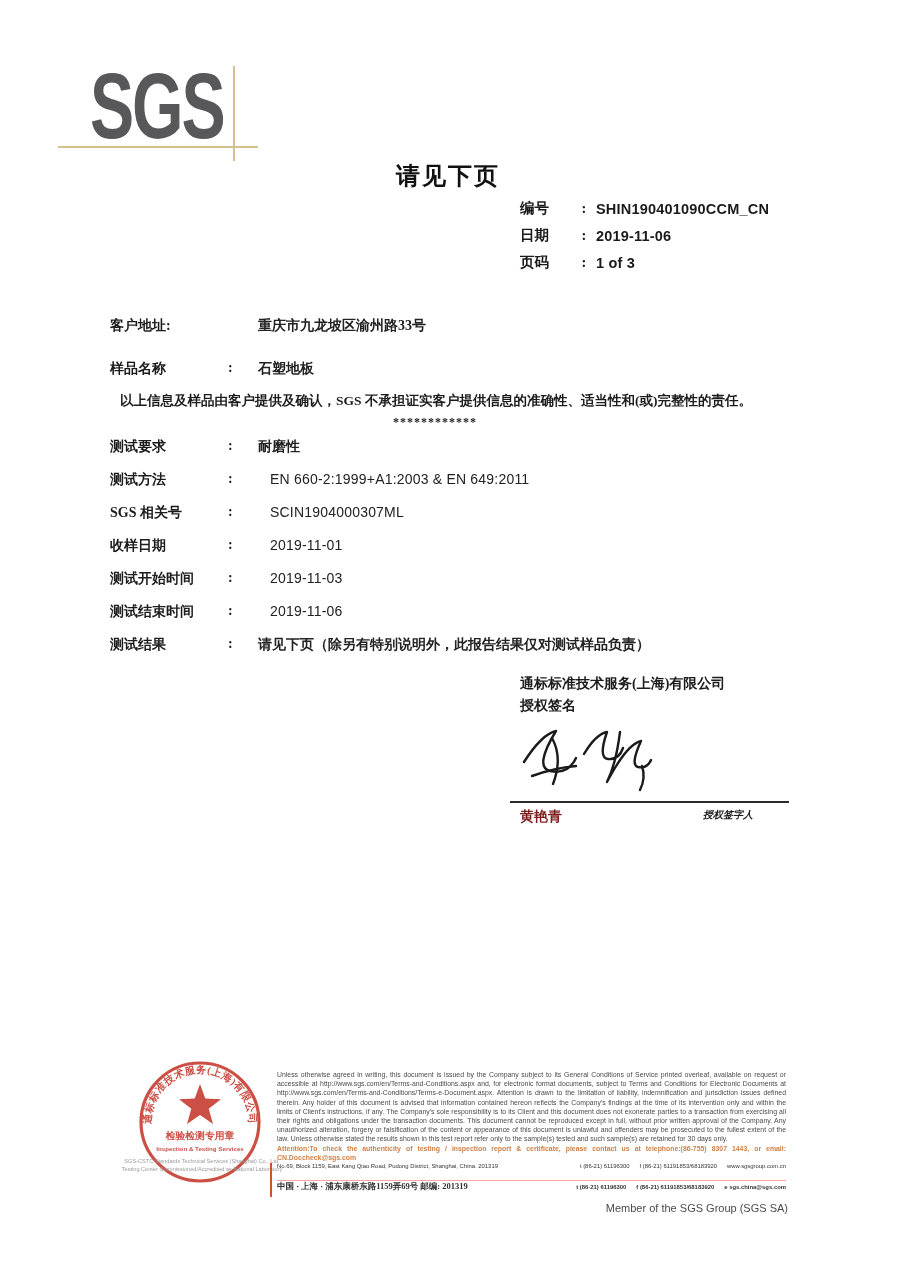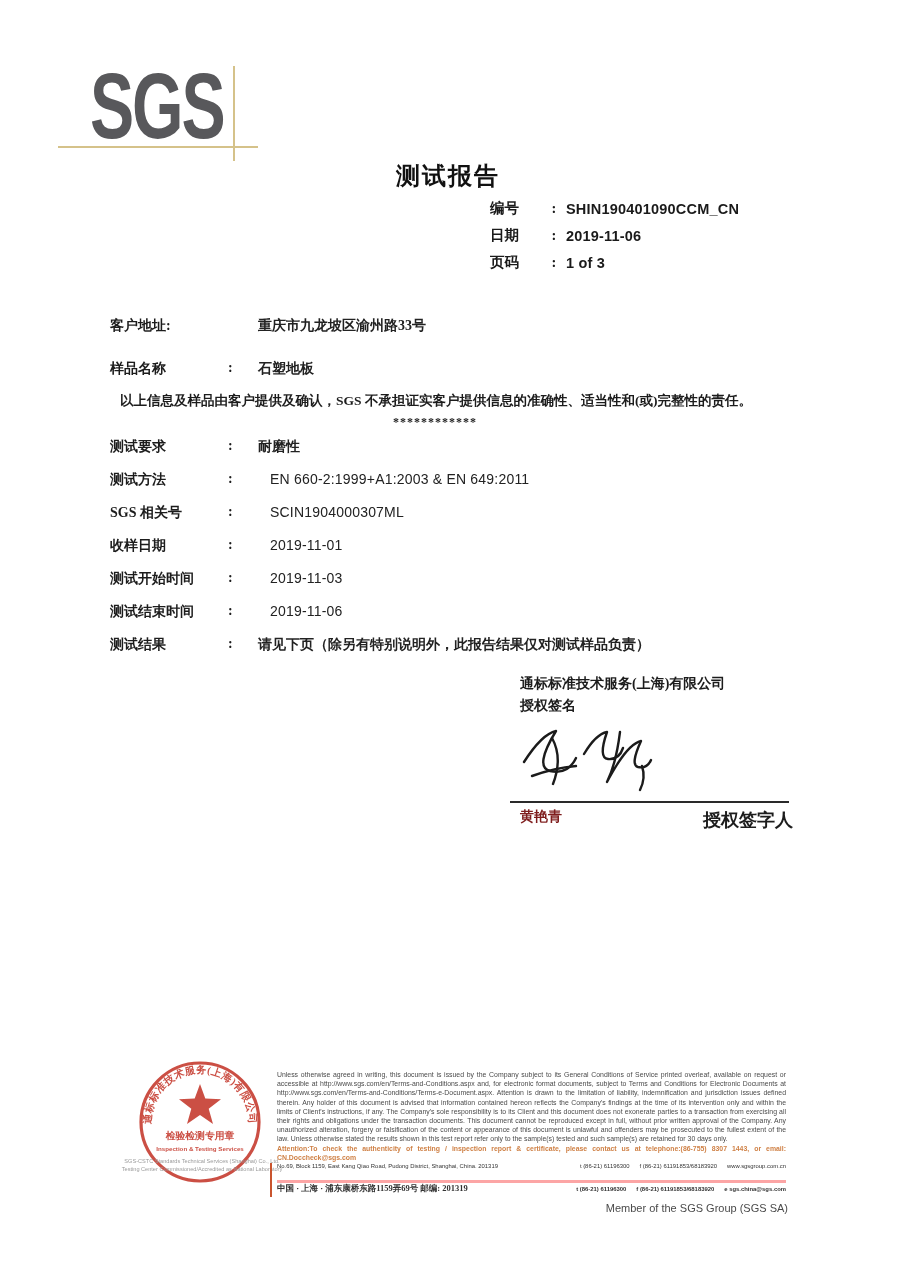"测试报告" div.doc-title { text: 测试报告 -> 请见下页 }
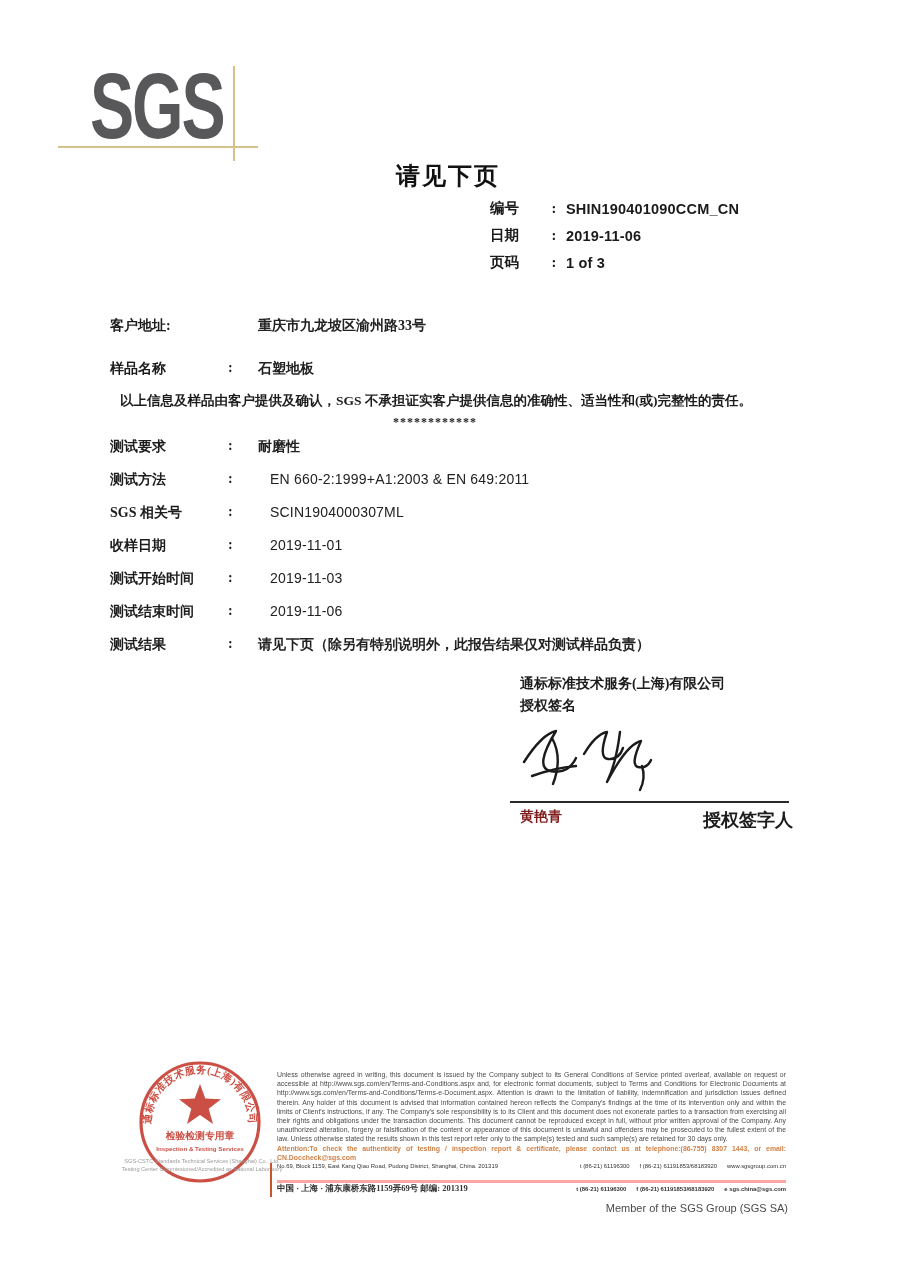"编号" .hdr-row .lbl { margin-left: none -> 30px }
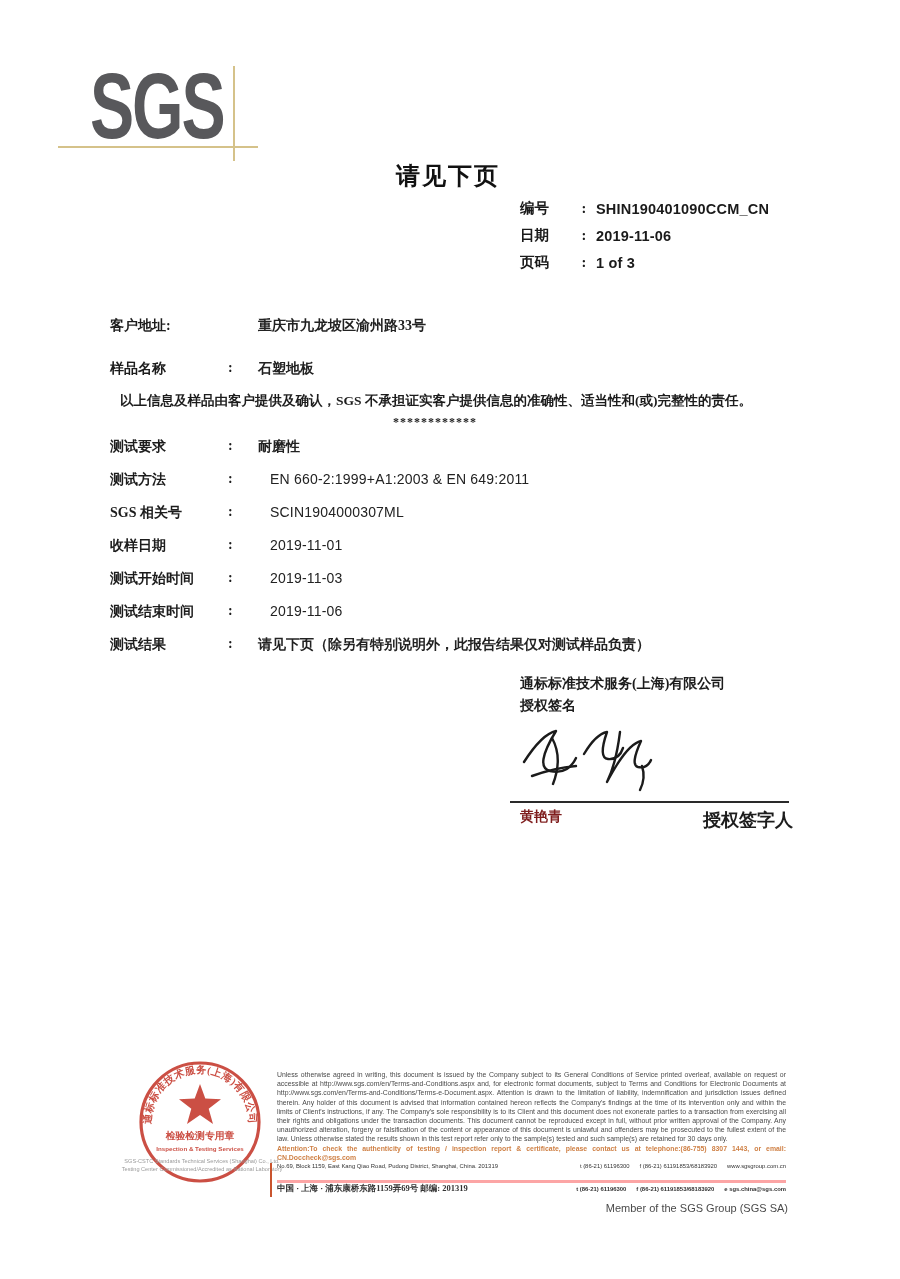"授权签字人" .sig-title { font-size: 18px -> 10px; font-style: none -> italic }
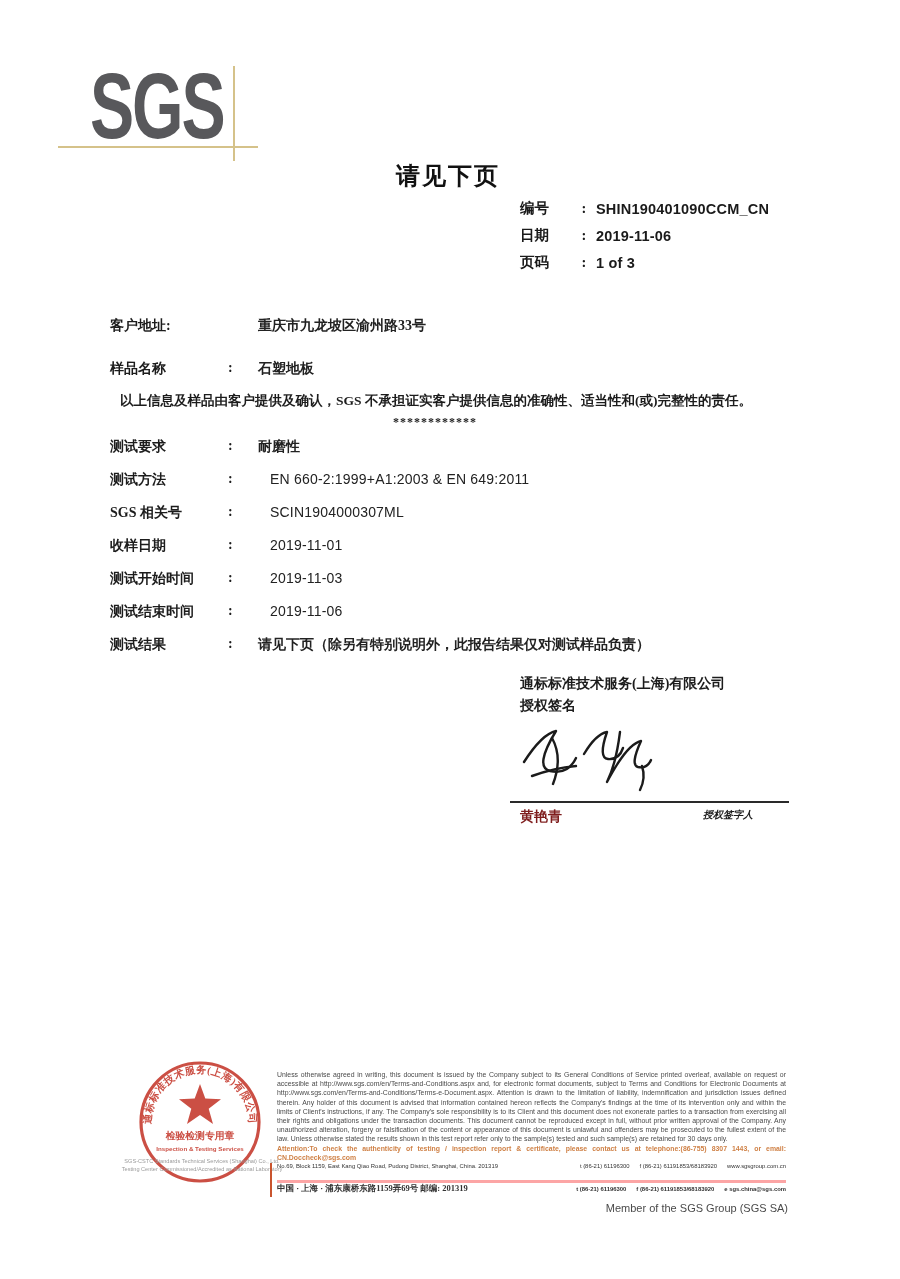"中国 · 上海 · 浦东康桥东路1159弄69号" .addr-row.cn { border-top: 3px solid #fca5a5 -> 1px solid #fca5a5 }
